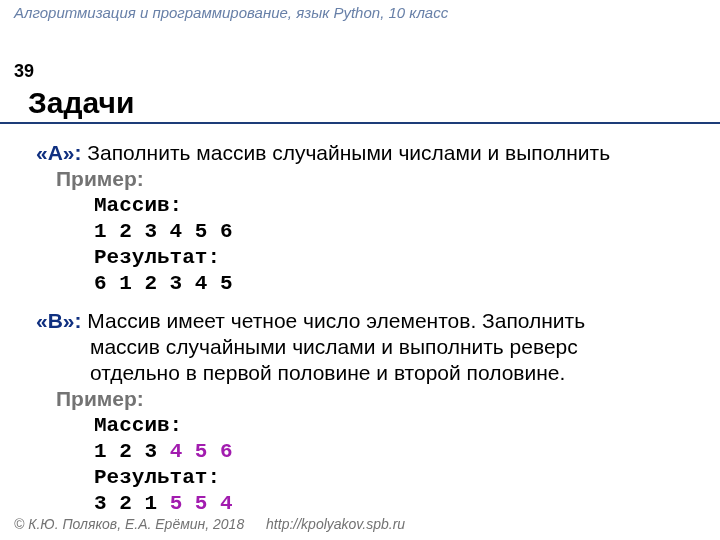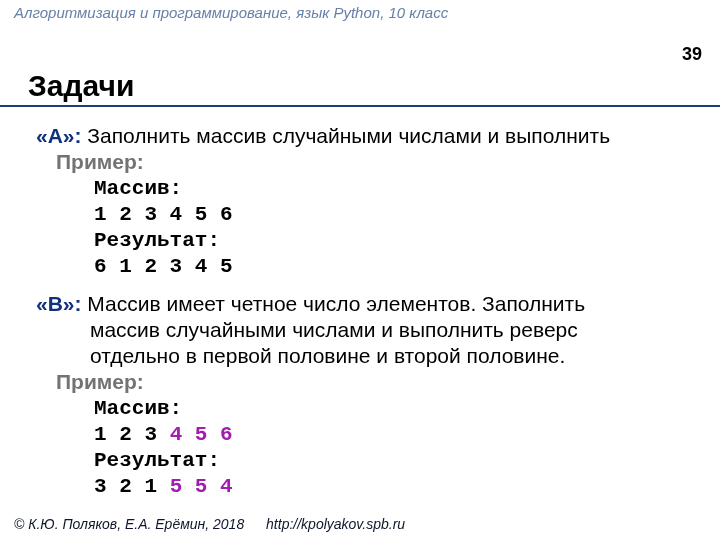"Алгоритмизация и программирование, язык" * { flex-direction: none -> column }
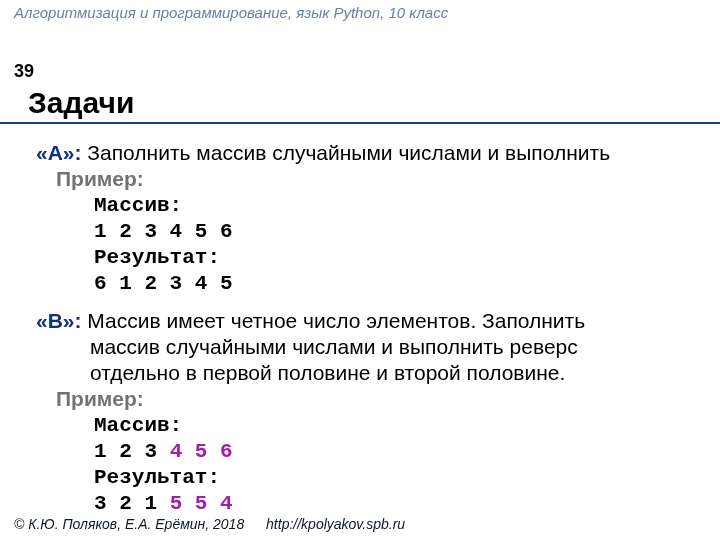"© К.Ю. Поляков, Е.А. Ерёмин," .footer { color: #0f172a -> #737373 }
